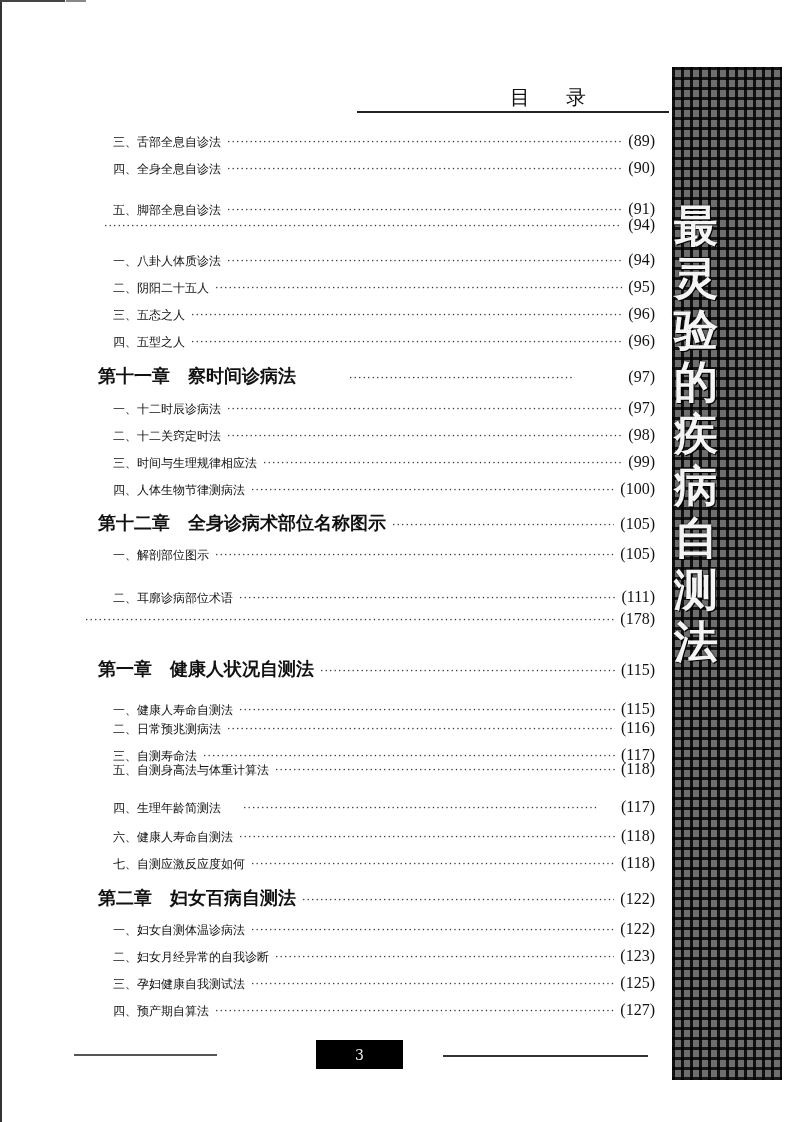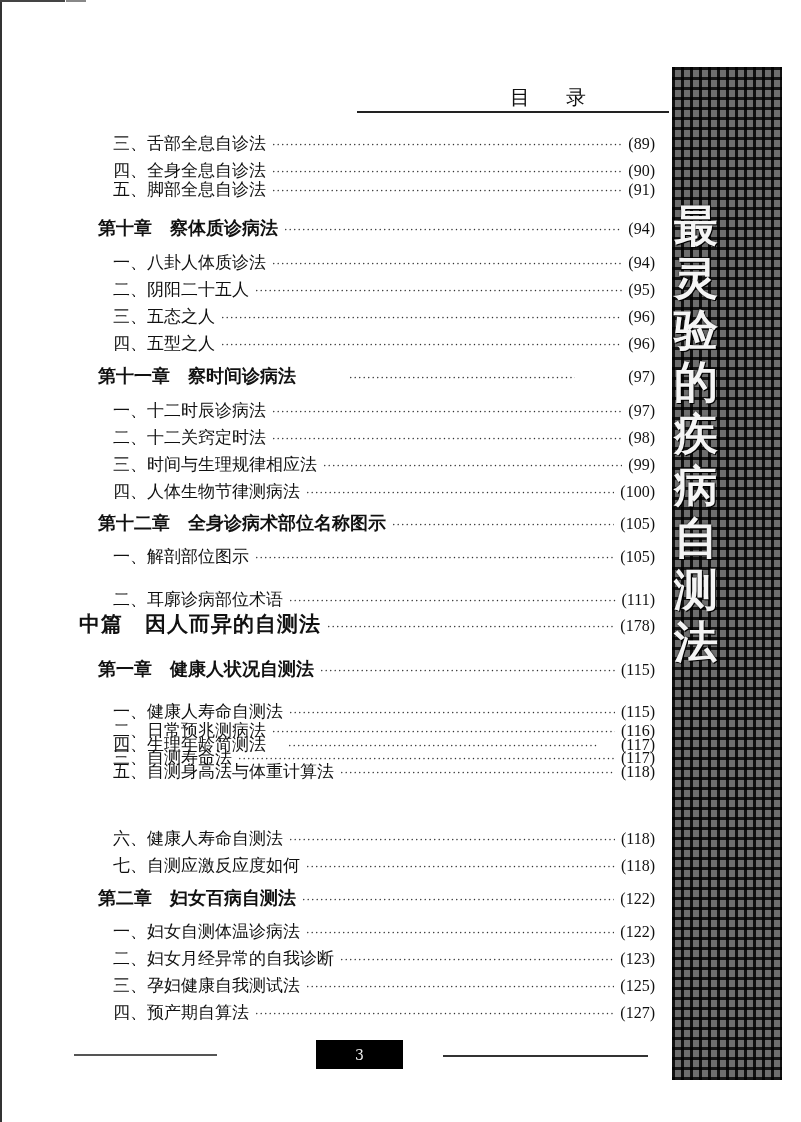"三、舌部全息自诊法" .row.item .label { font-size: 17px -> 12px }
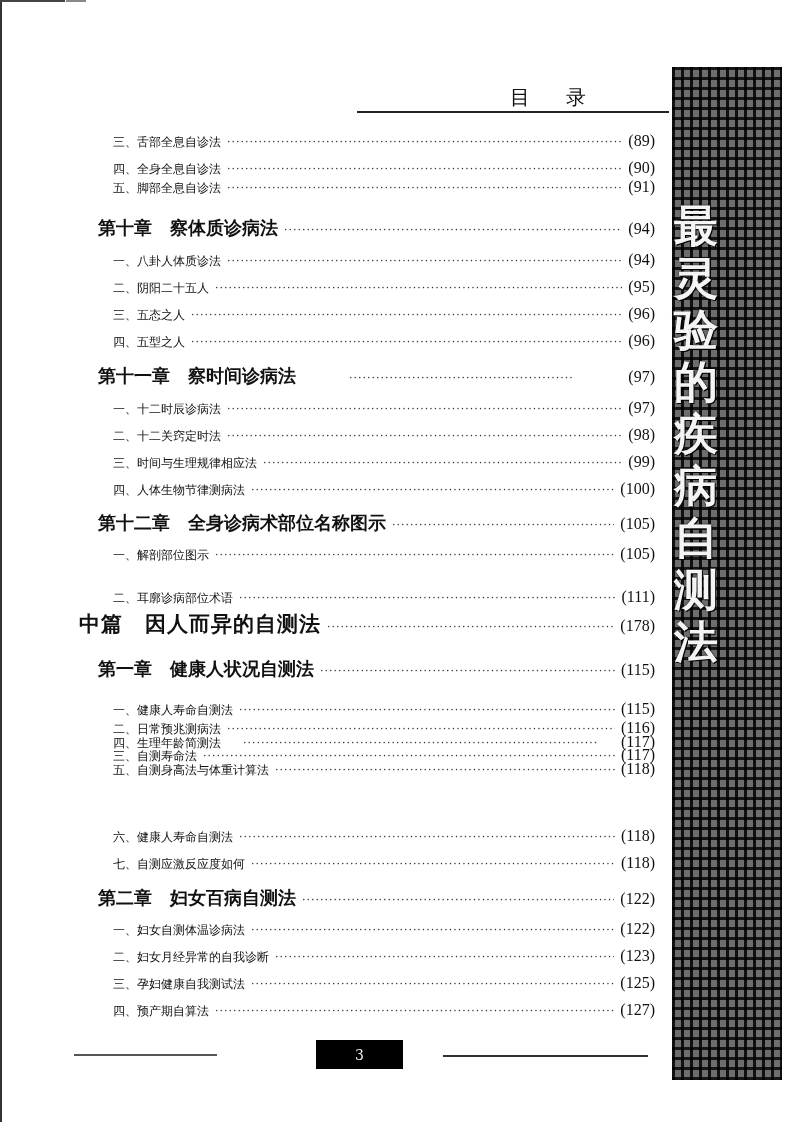"五、脚部全息自诊法" div.row { top: 178px -> 200px }
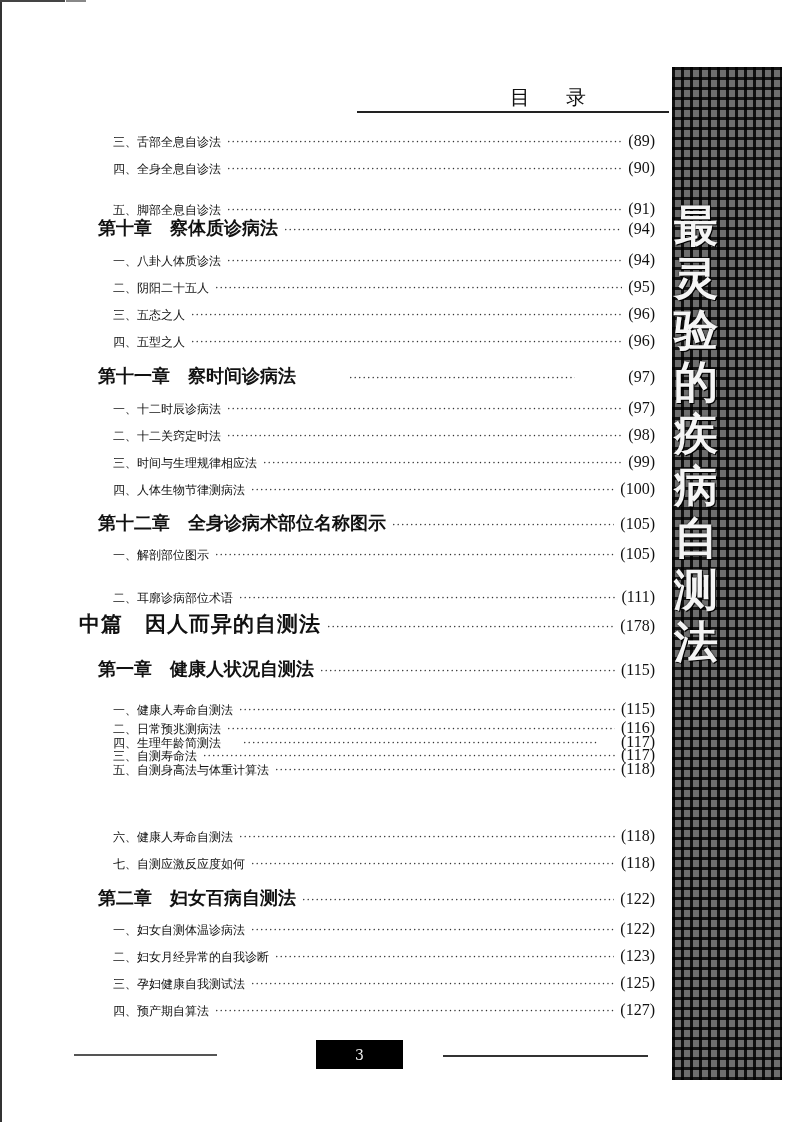"第十章 察体质诊病法" span.label { html: <span>第十章 察体质诊病法</span> -> none }
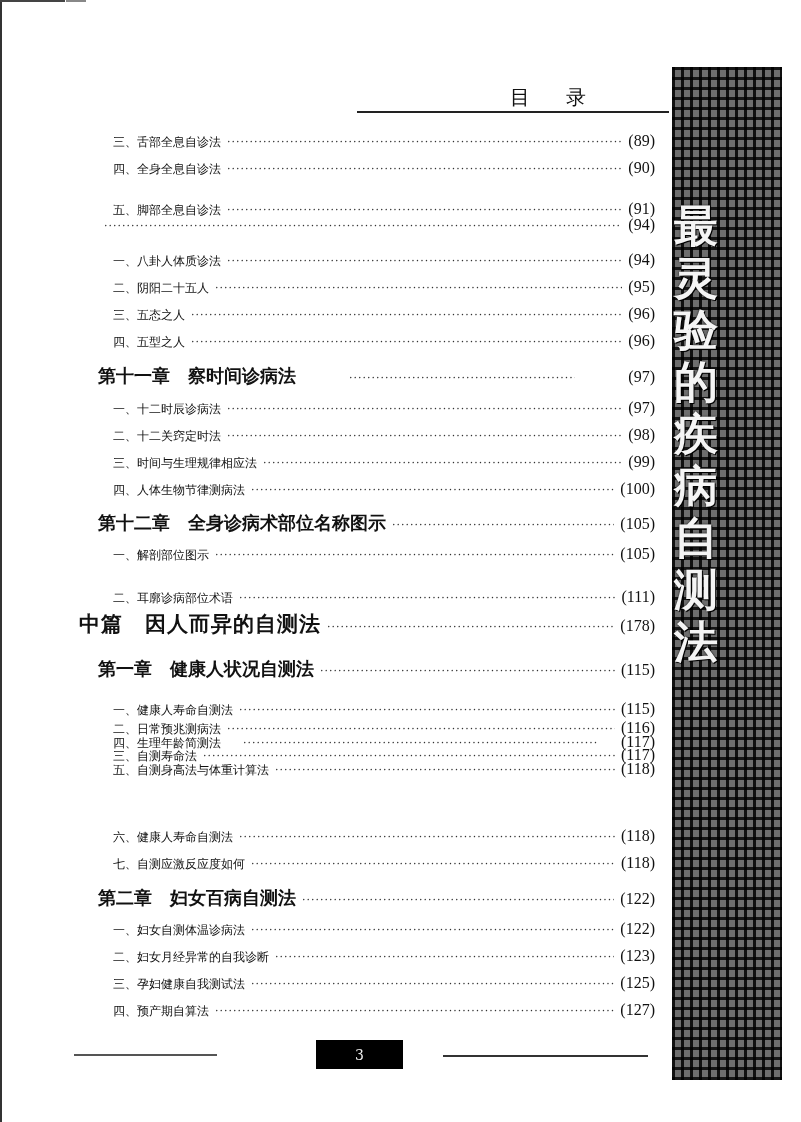"中篇 因人而异的自测法" span.label { html: <span>中篇 因人而异的自测法</span> -> none }
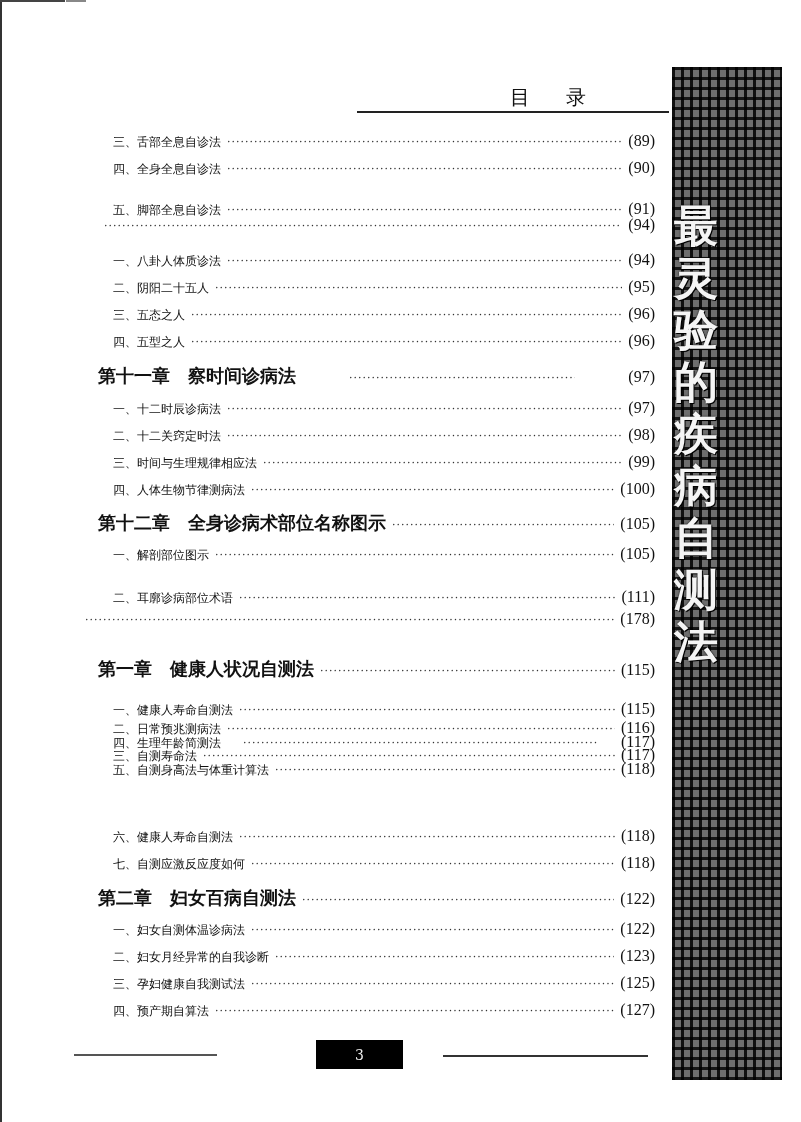"四、生理年龄简测法" div.row { top: 733px -> 798px }
